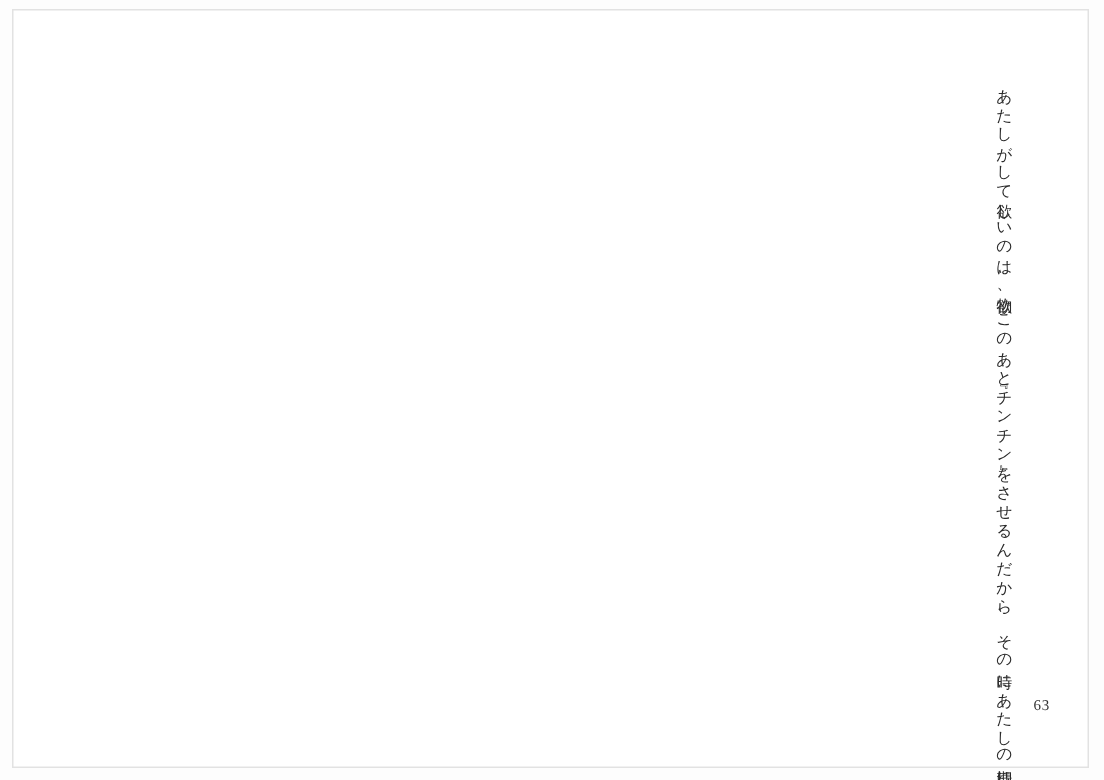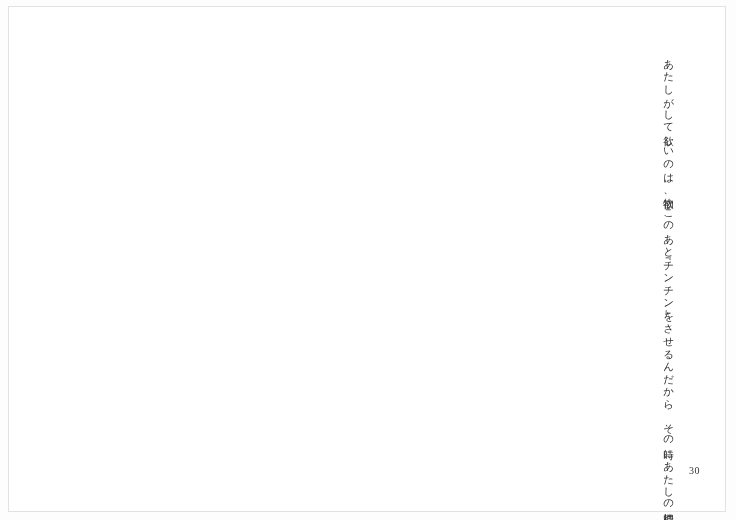"30" div { text: 30 -> 63 }
